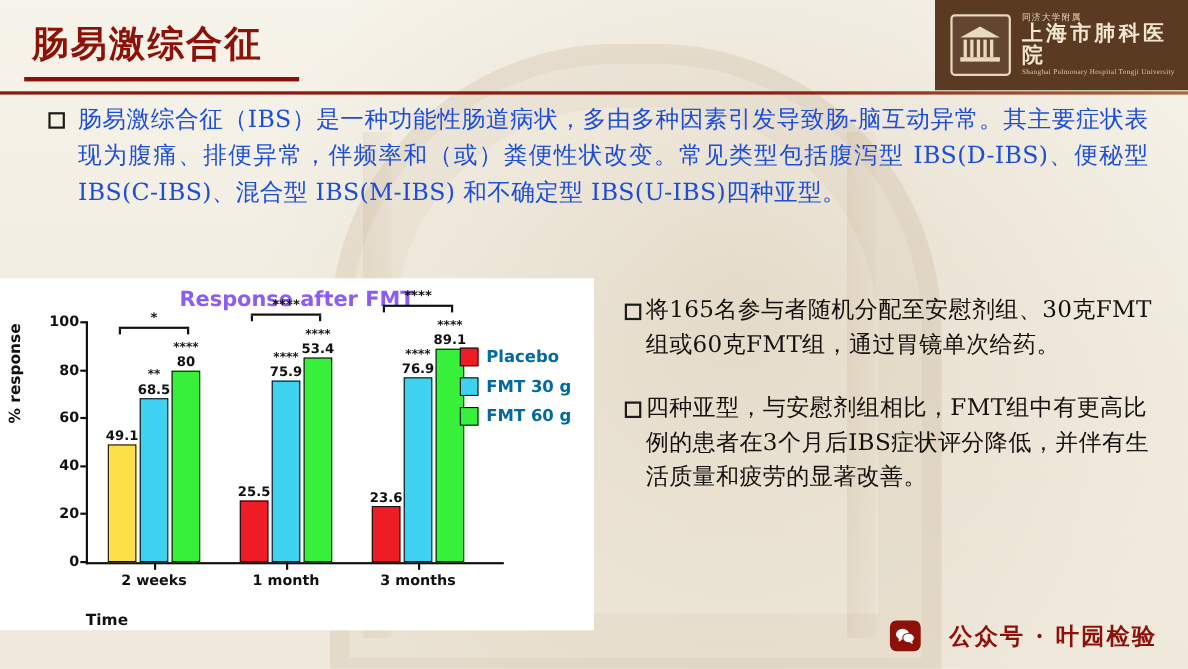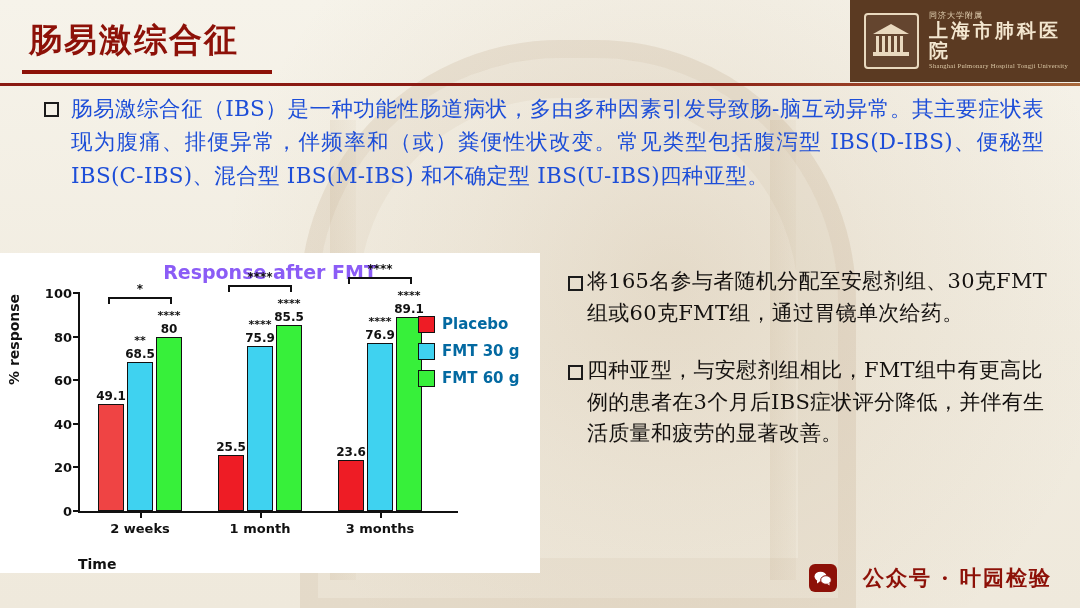"85.5" span.val { text: 85.5 -> 53.4 }
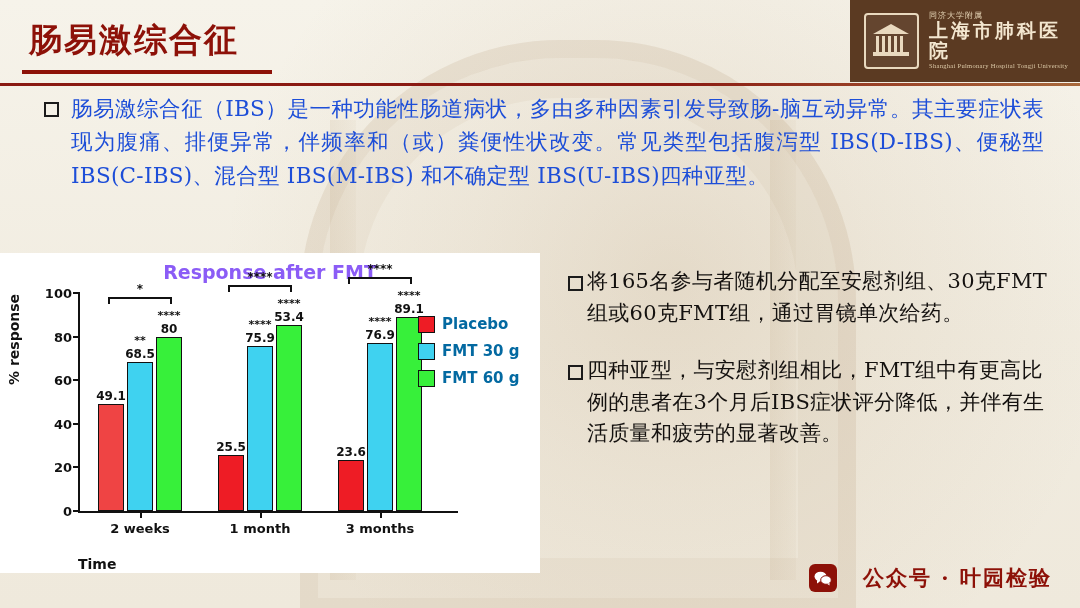"49.1" div.bar { background: #ef4444 -> #fde047 }
